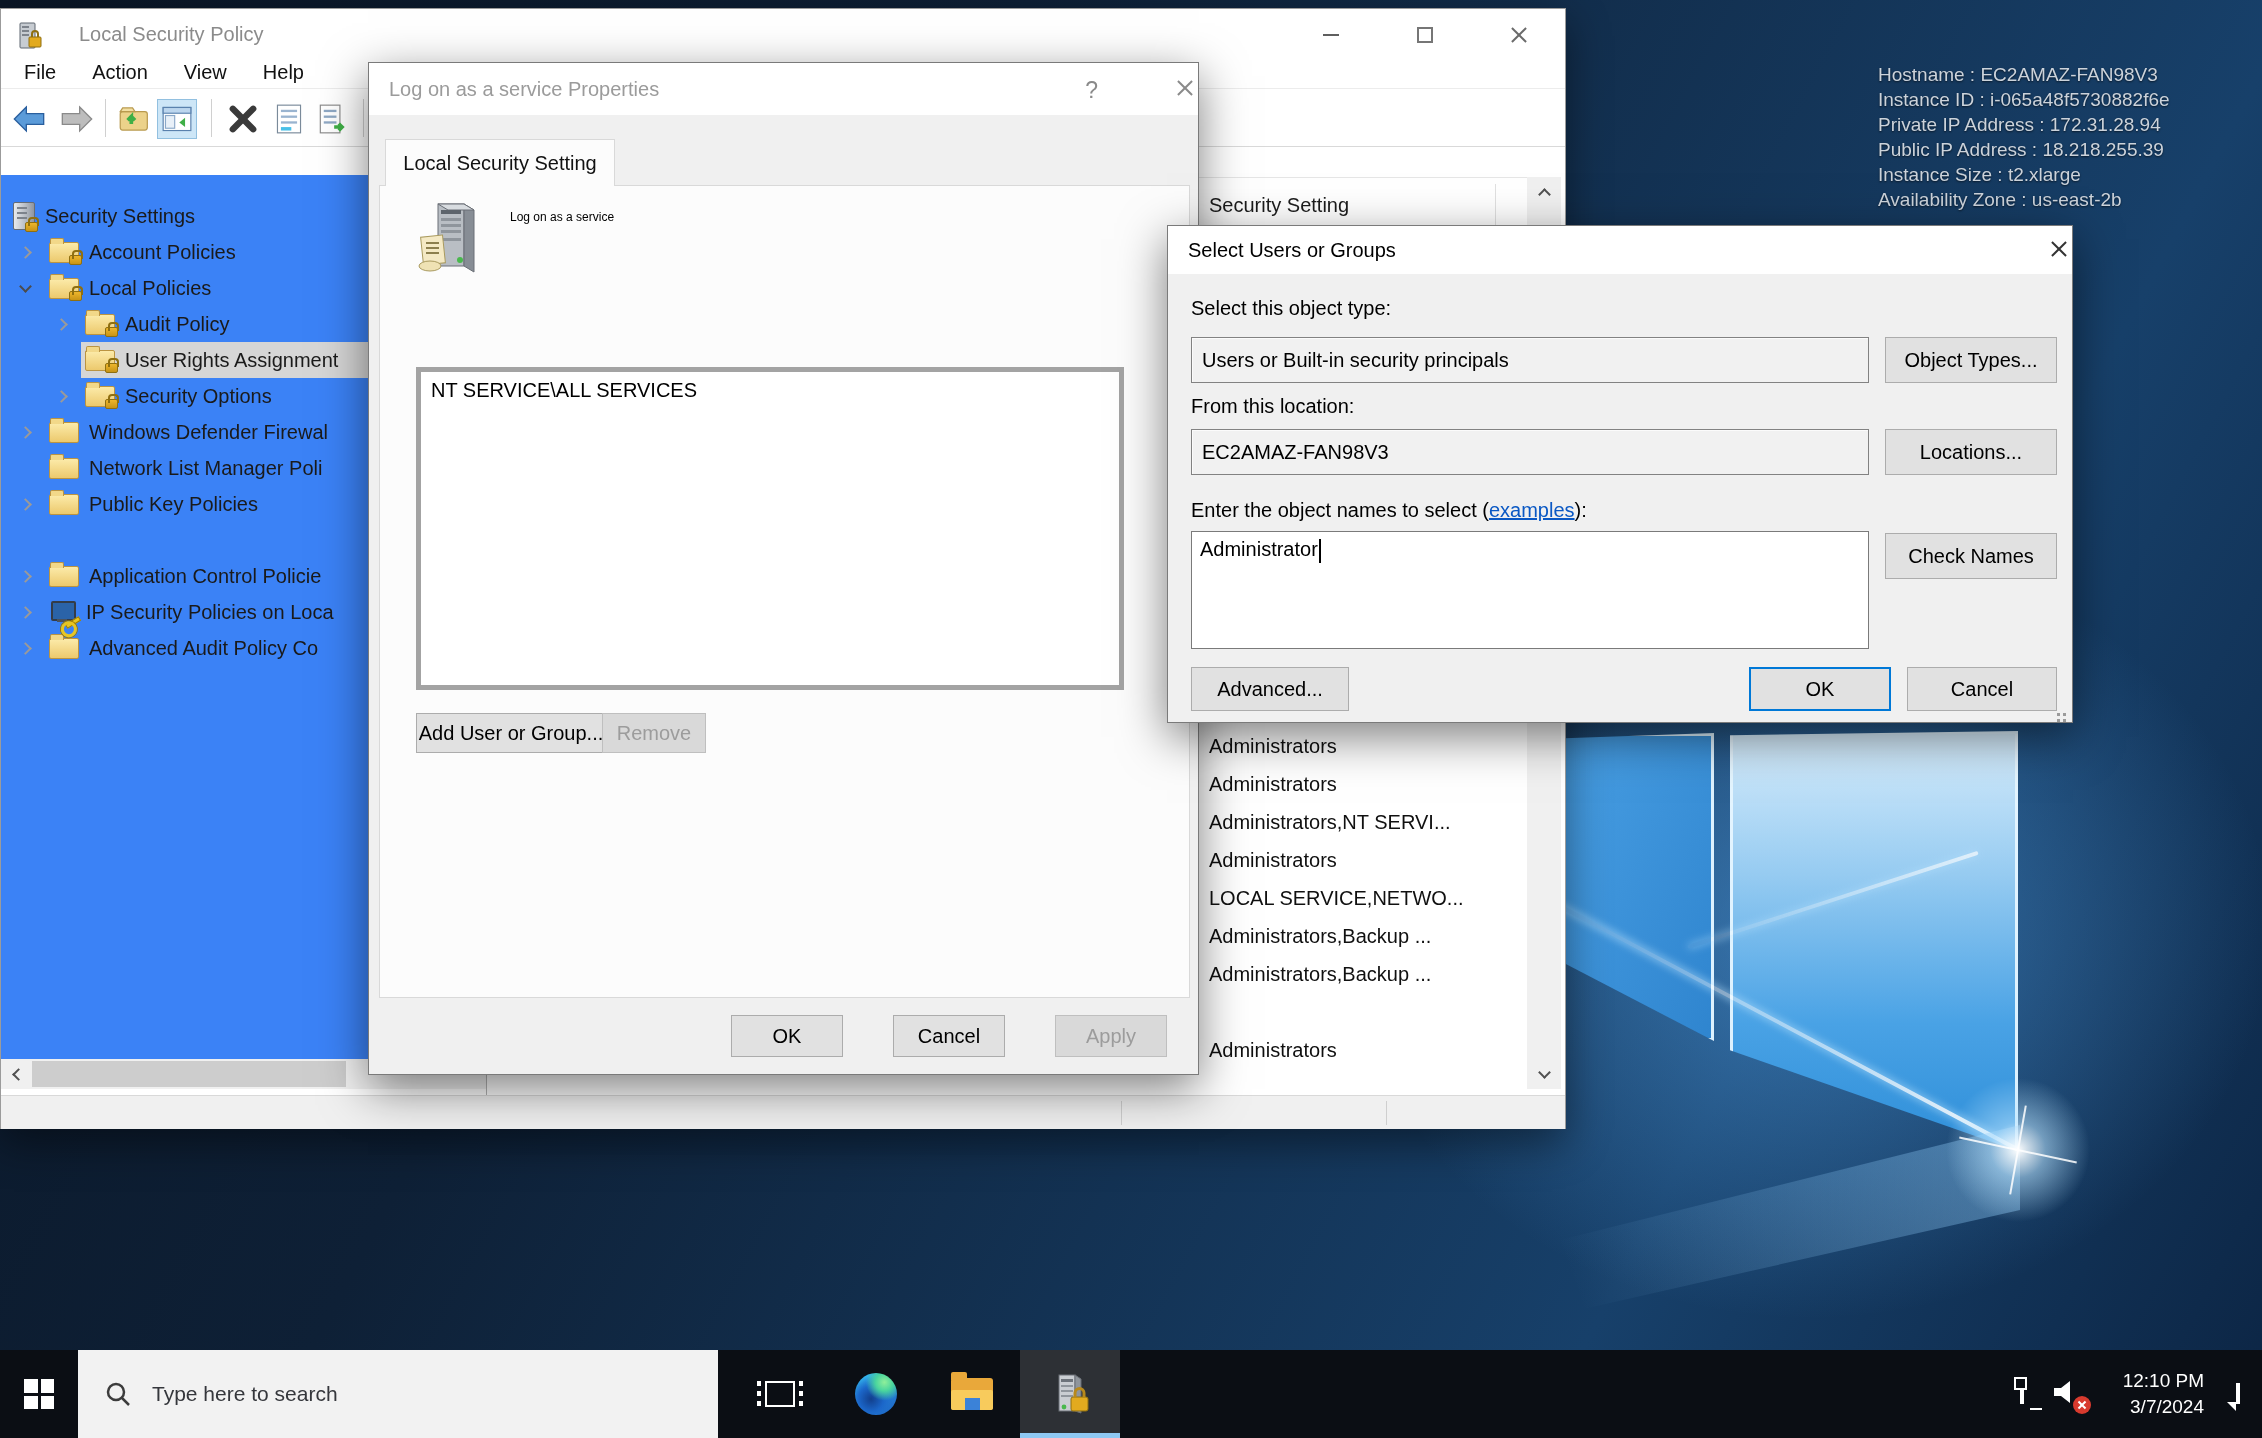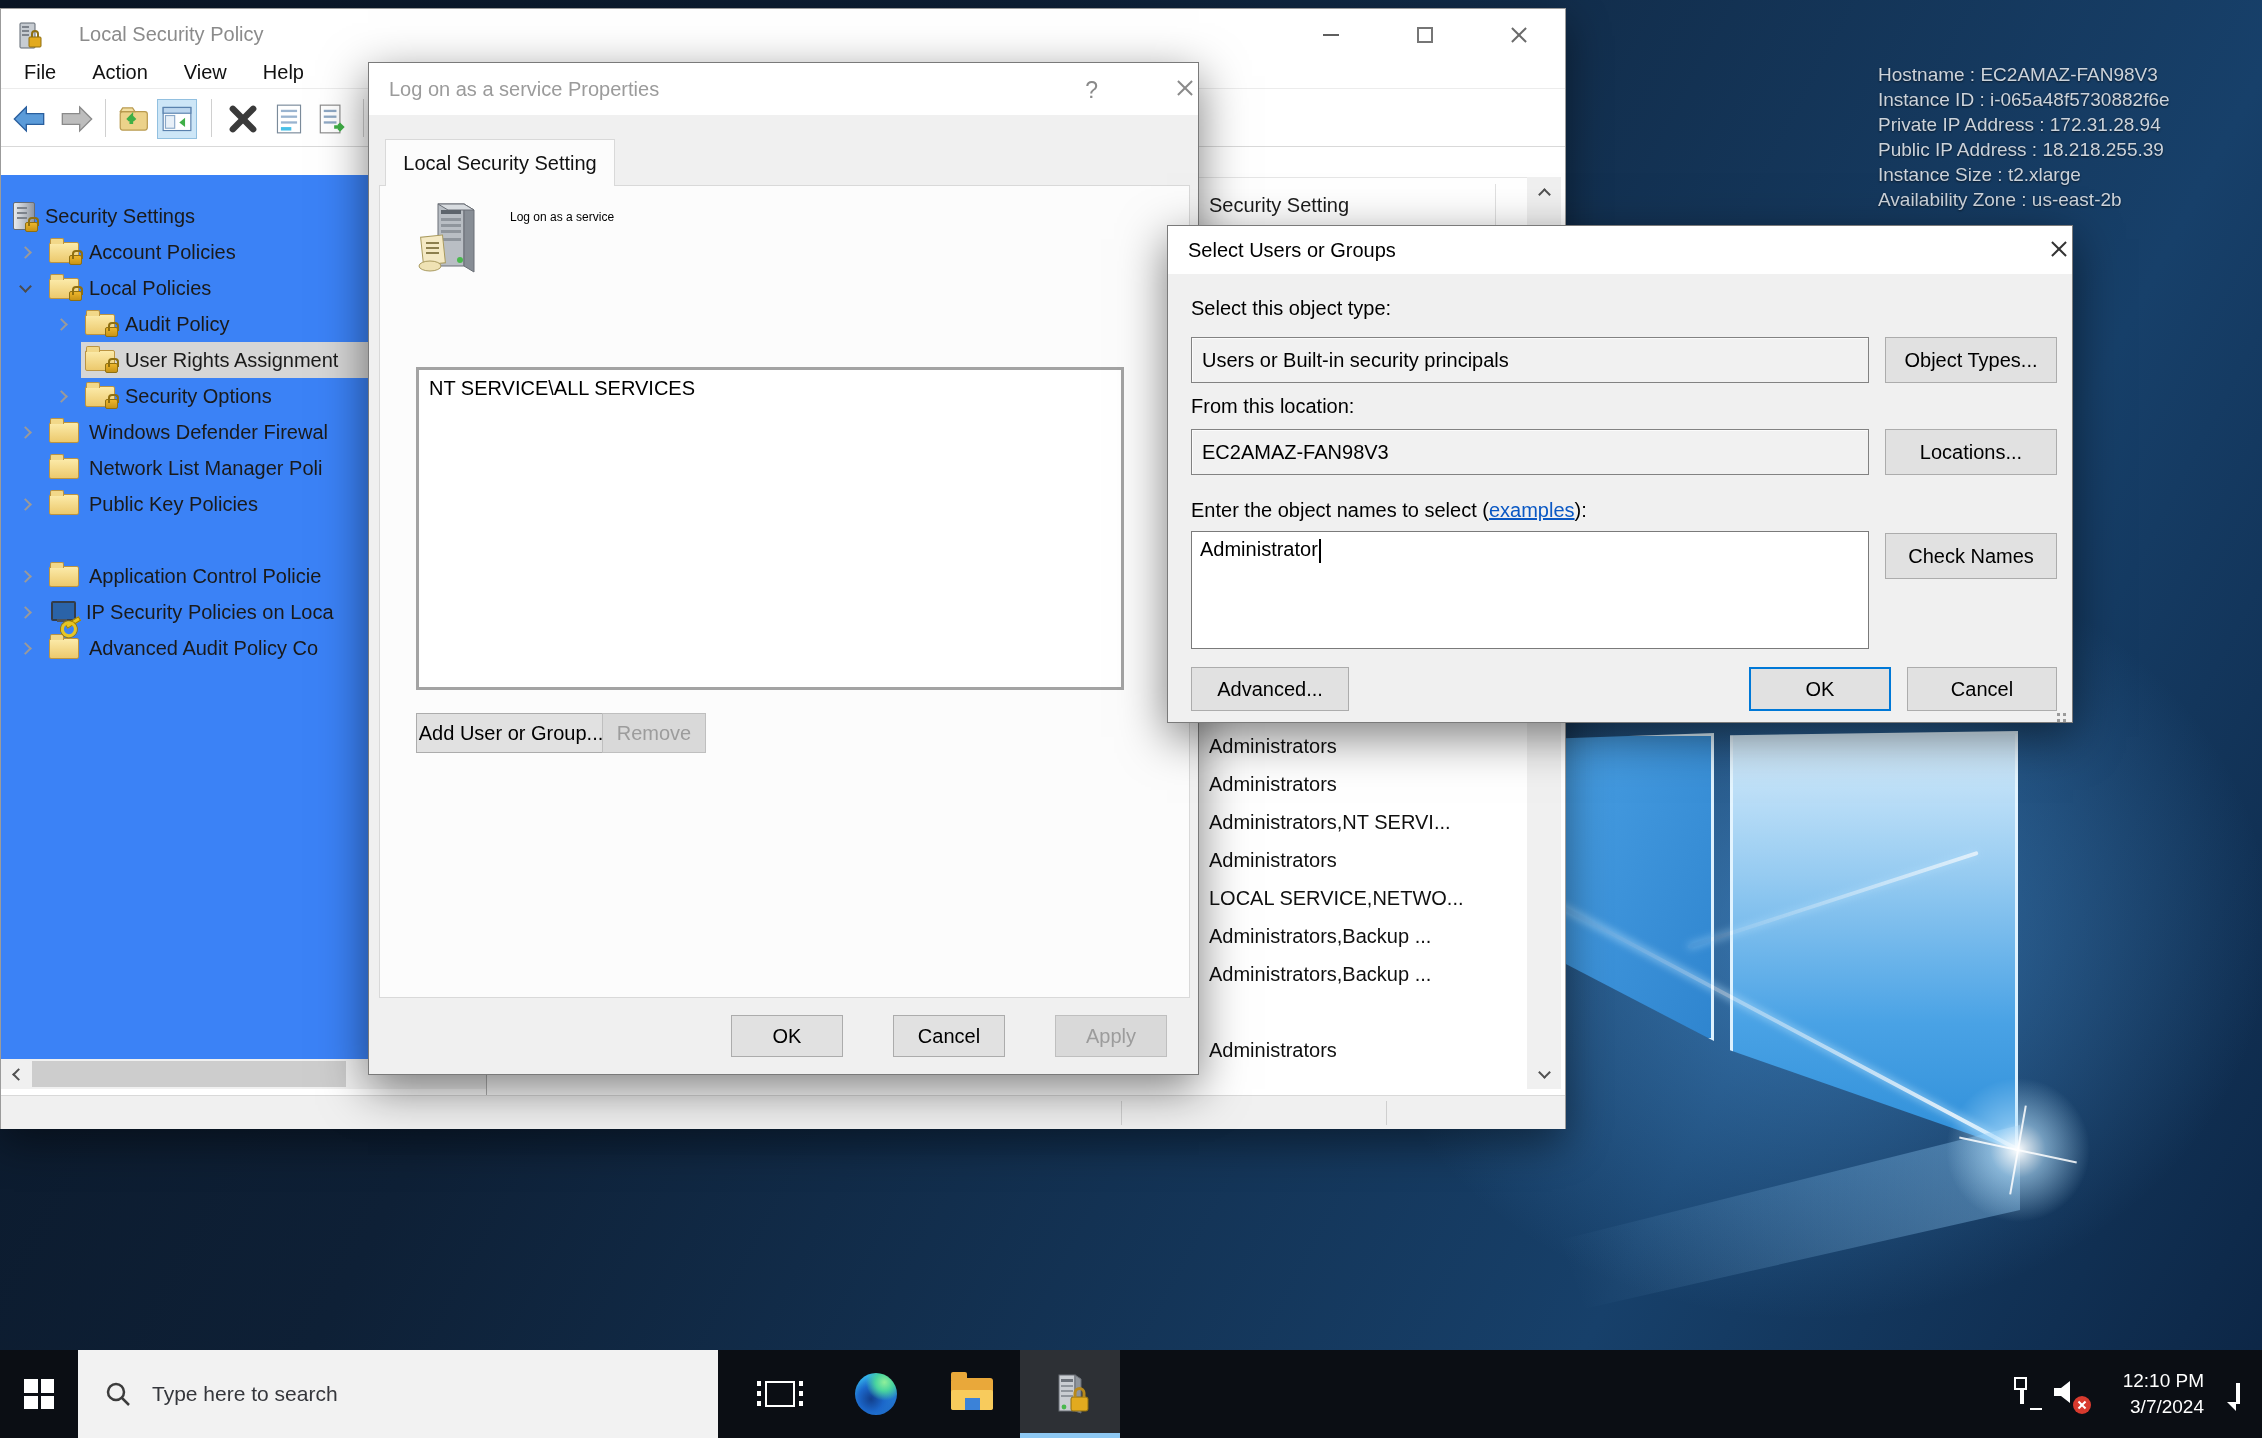"NT SERVICE\ALL SERVICES" .plistbox { border: 3px solid #a3a3a3 -> 5px solid #a3a3a3 }
